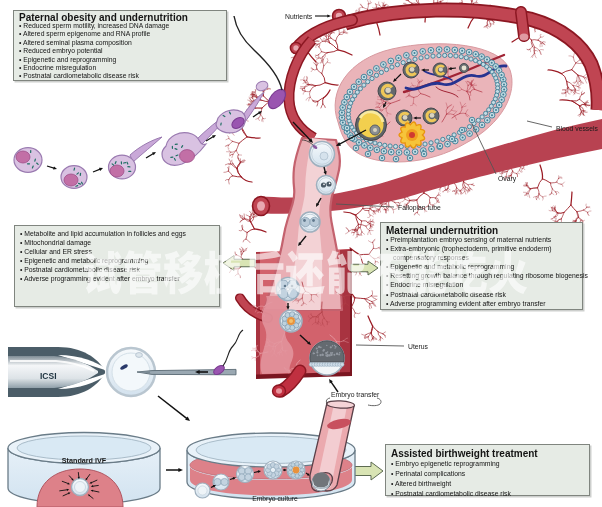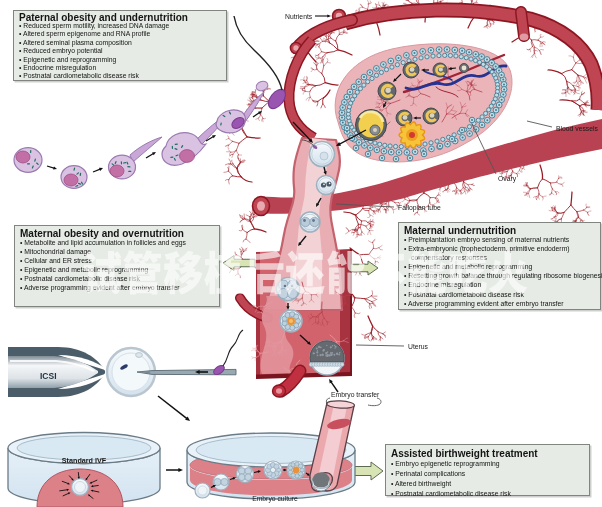"Maternal obesity and overnutrition" div.bt { html: <div>Maternal obesity and overnutrition</div> -> none }
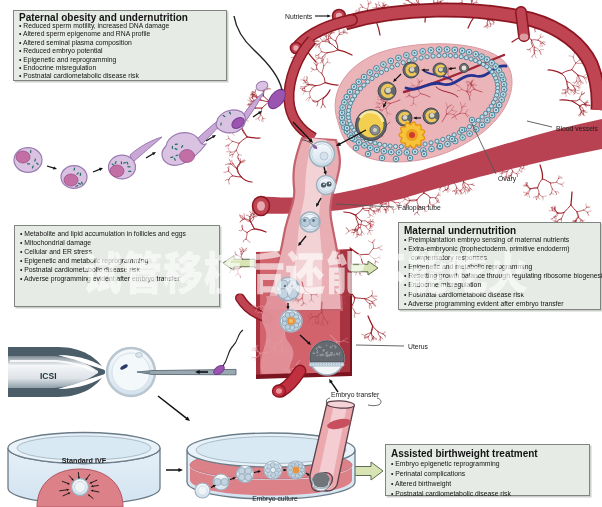"Maternal undernutrition" div.box { left: 398px -> 380px }
